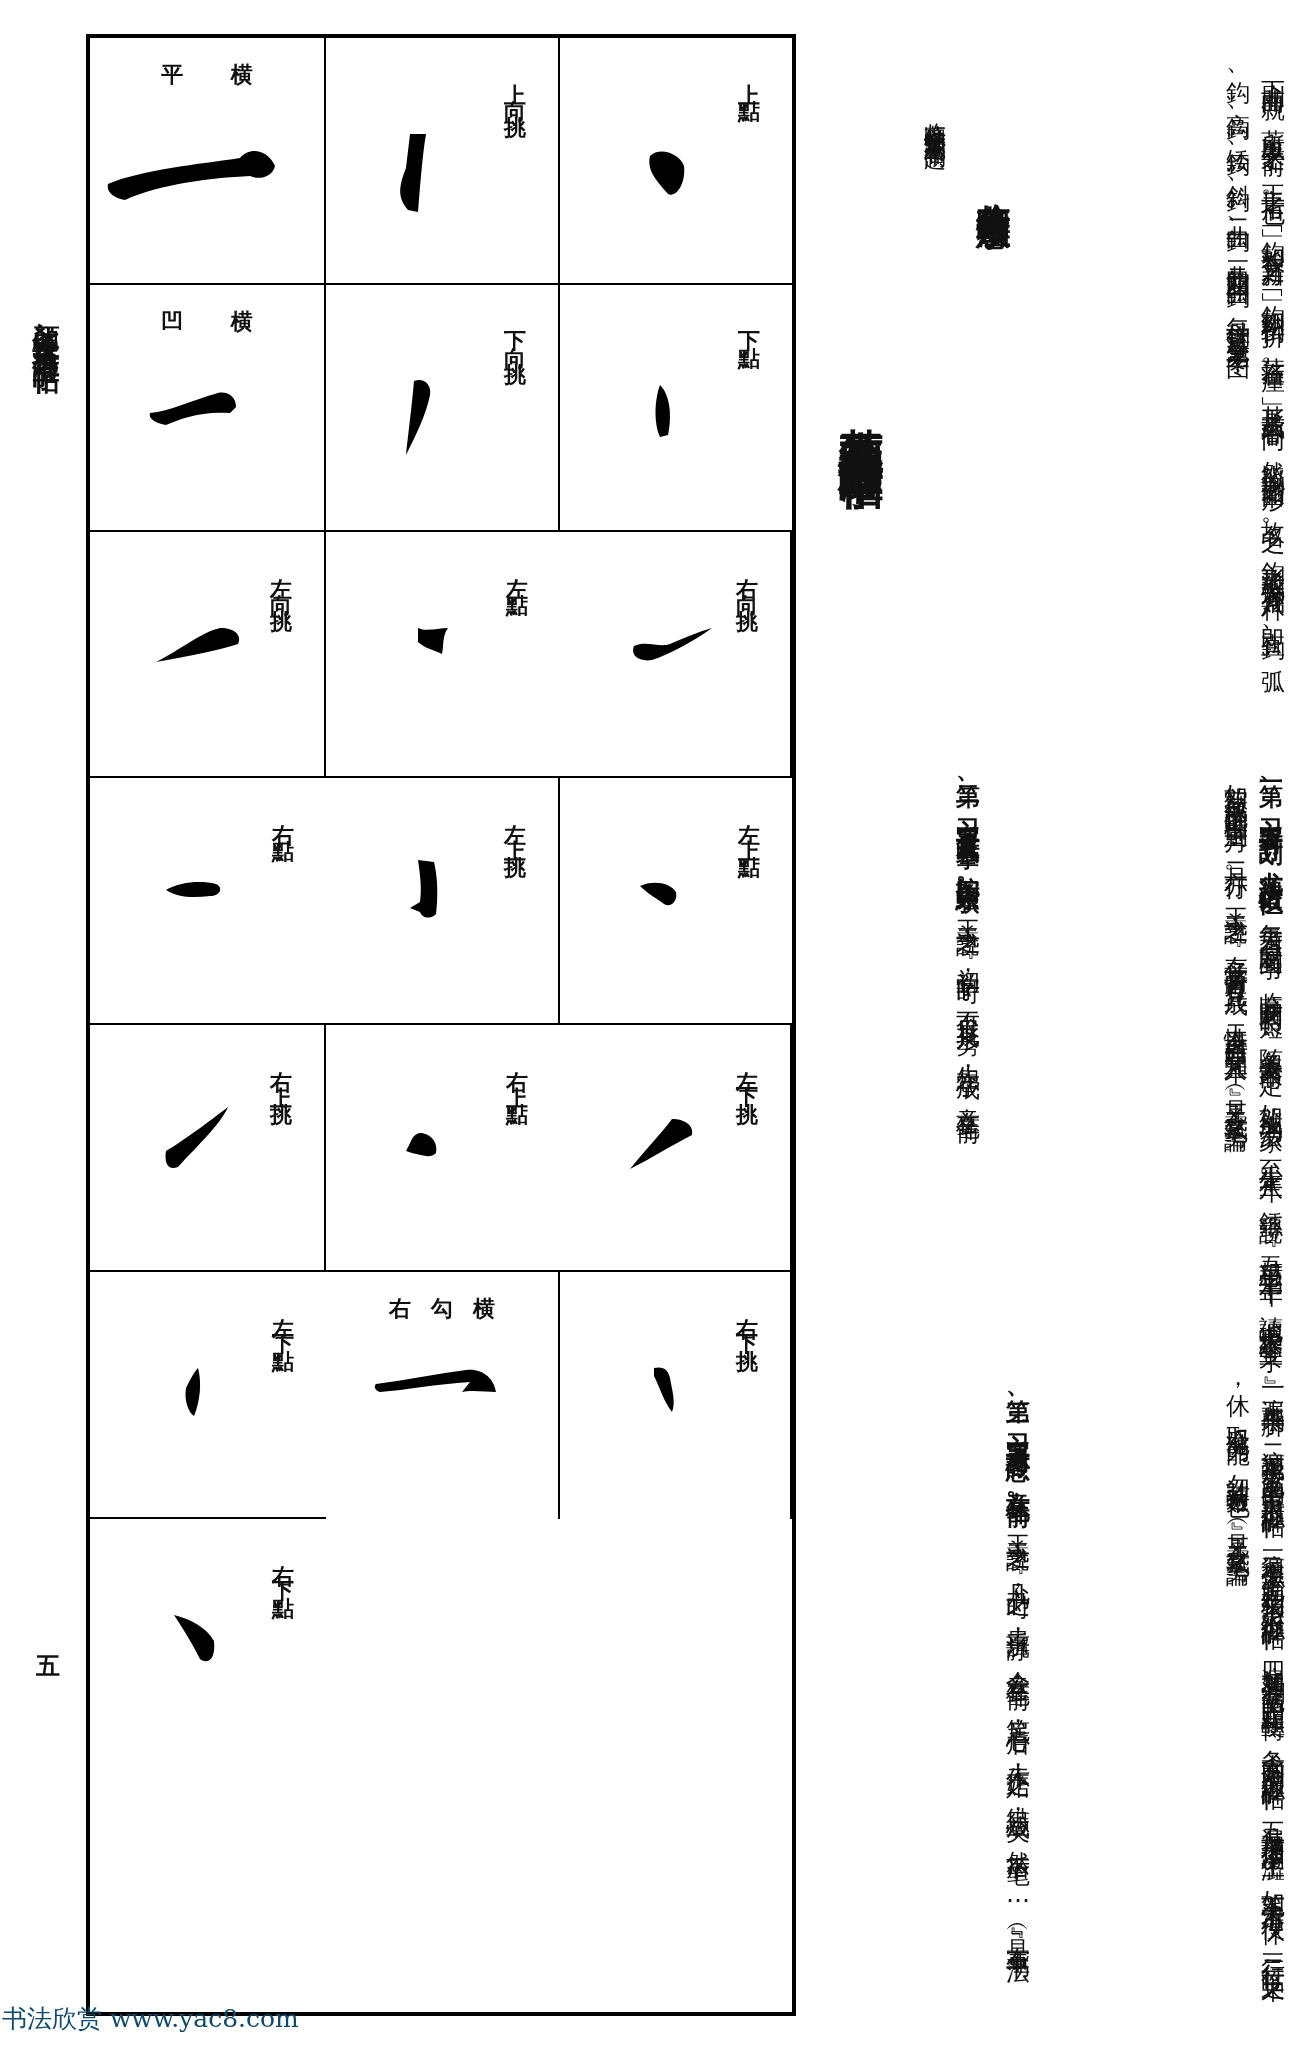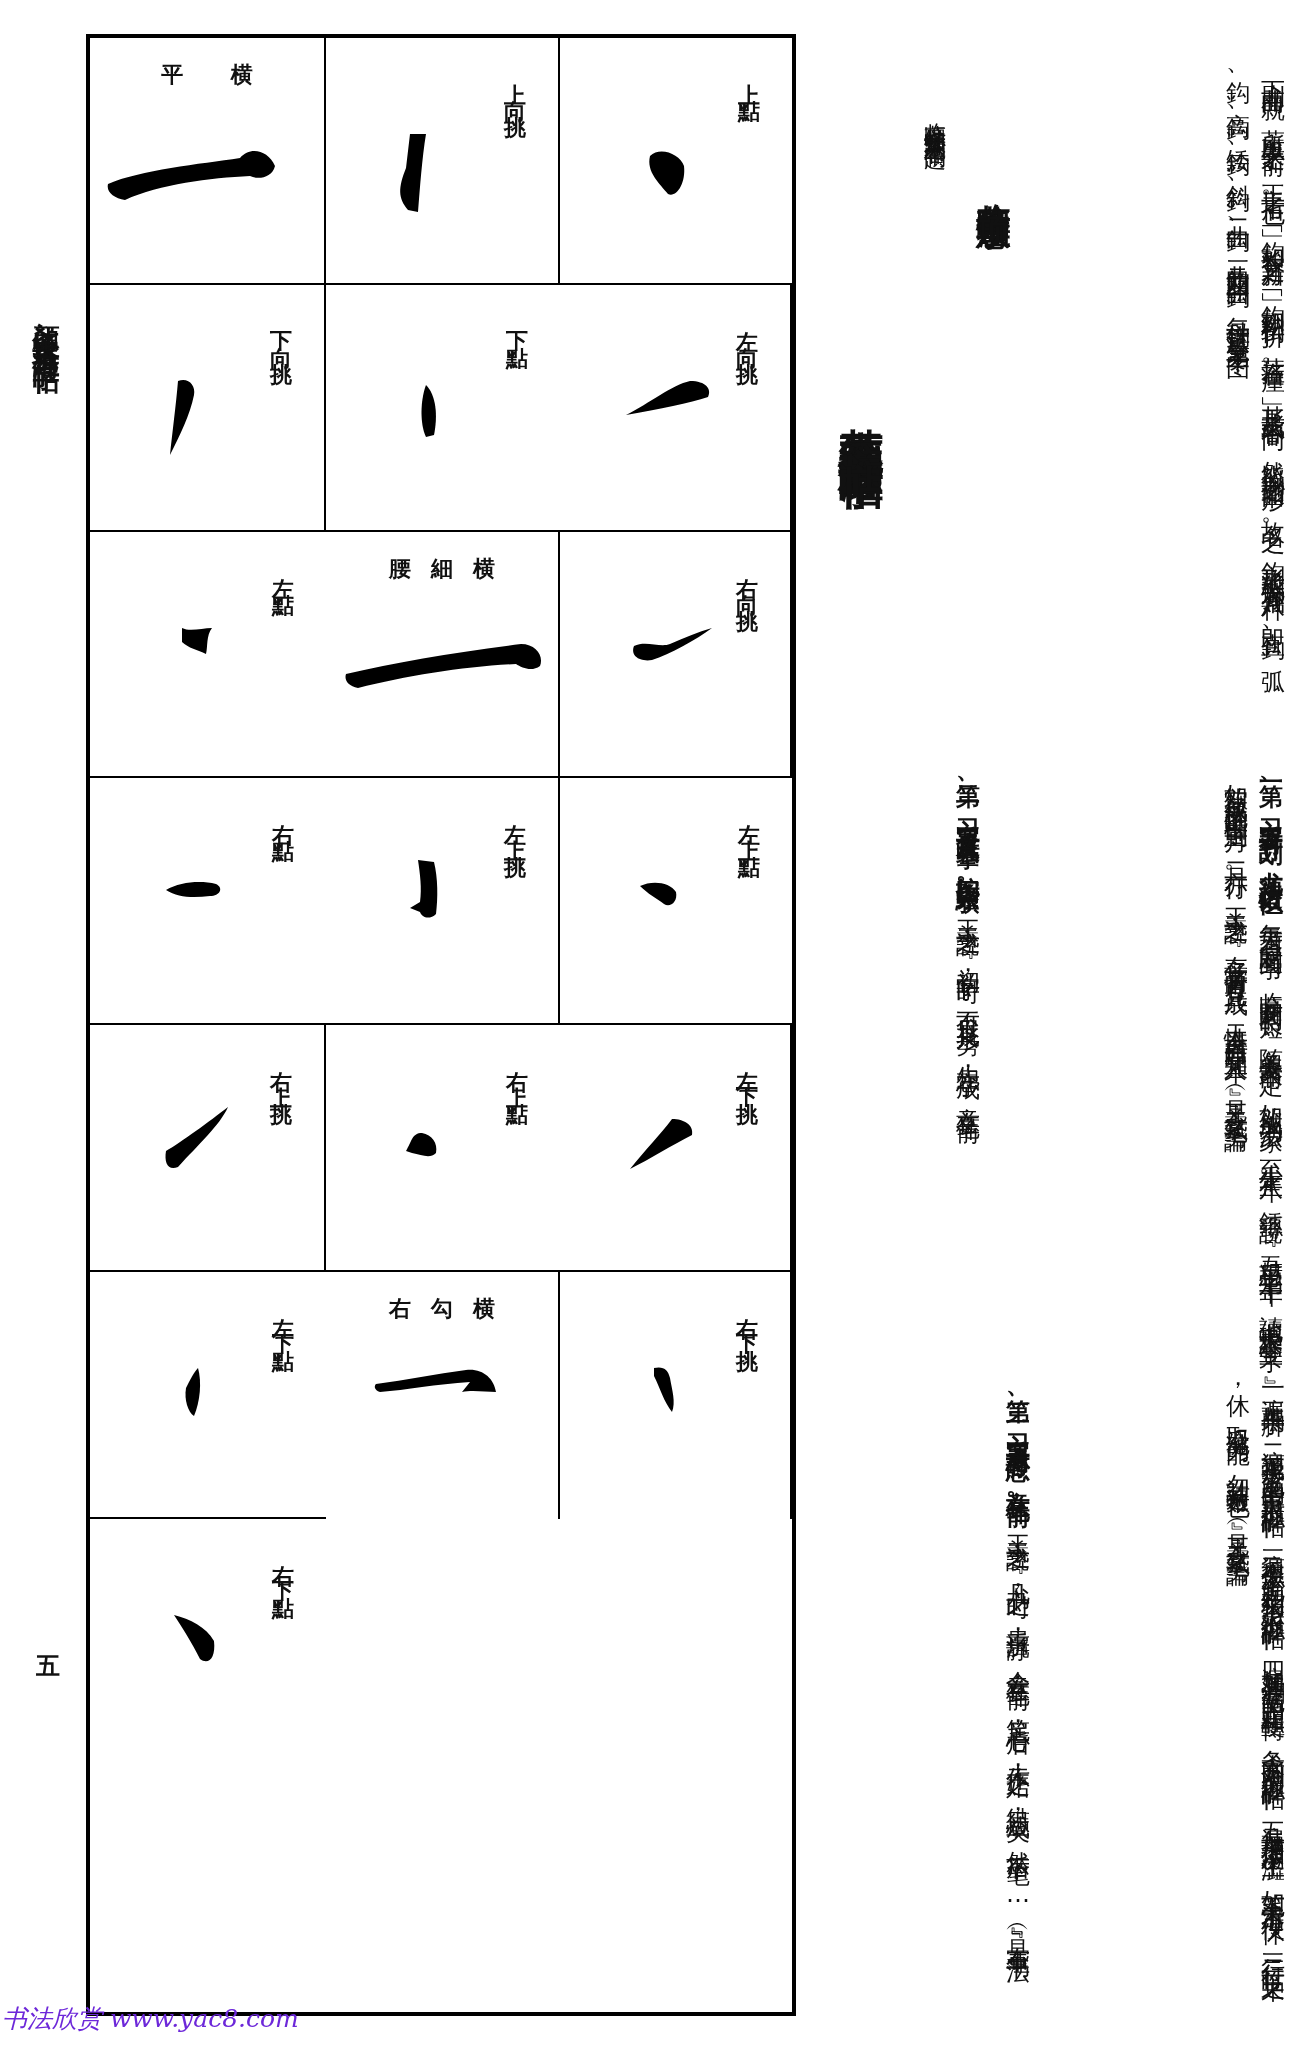"凹 横" div.cell { html: none -> <div> <div>凹 横</div> <svg> <path></path> </svg> </div> }
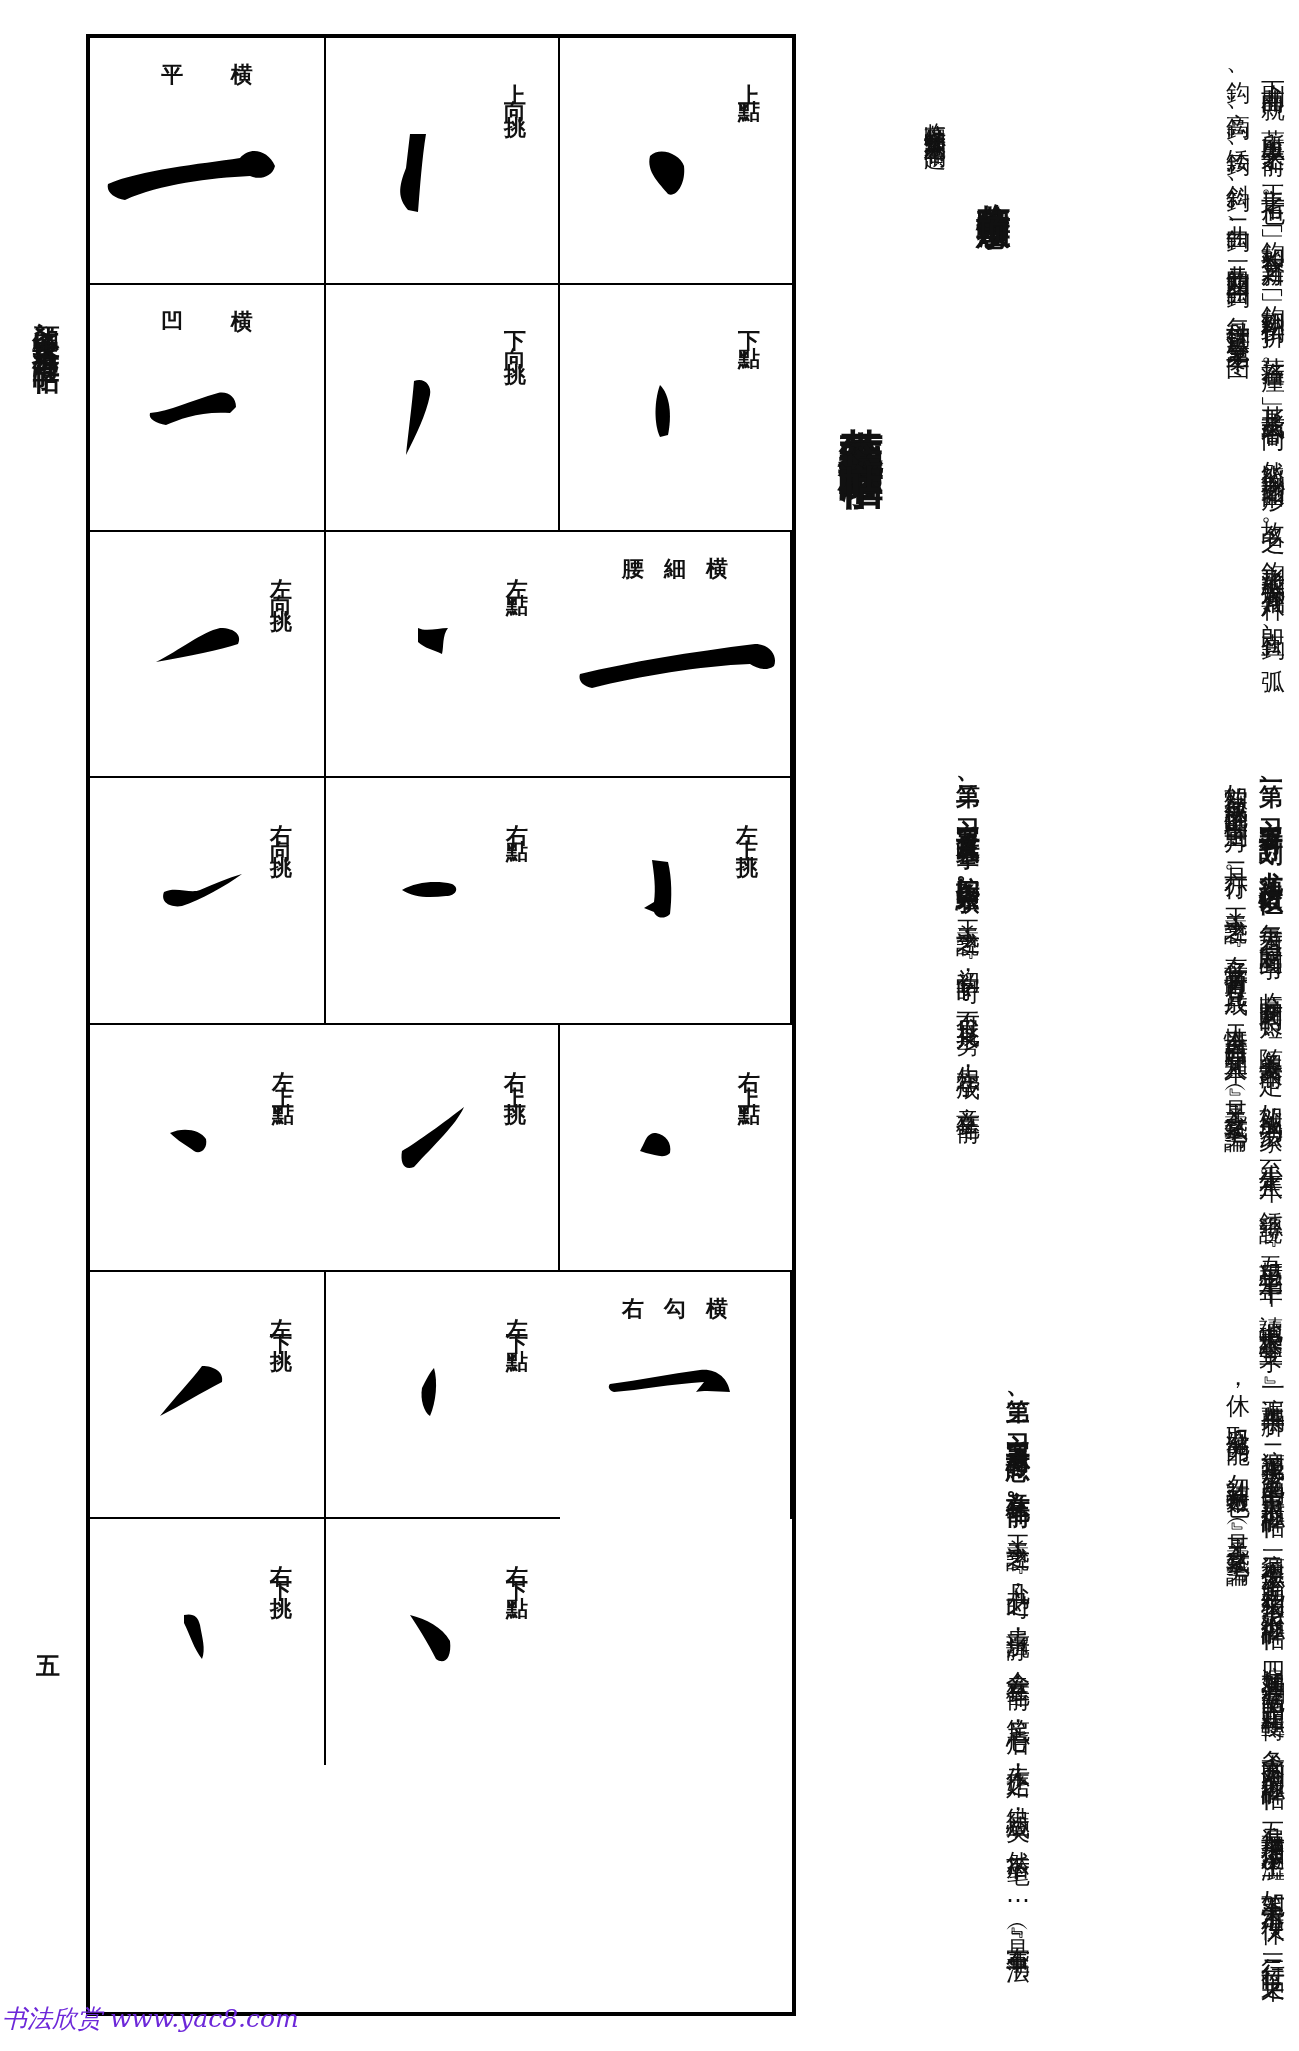"腰細横" div.cell { html: <div> <div>腰細横</div> <svg> <path></path> </svg> </div> -> none }
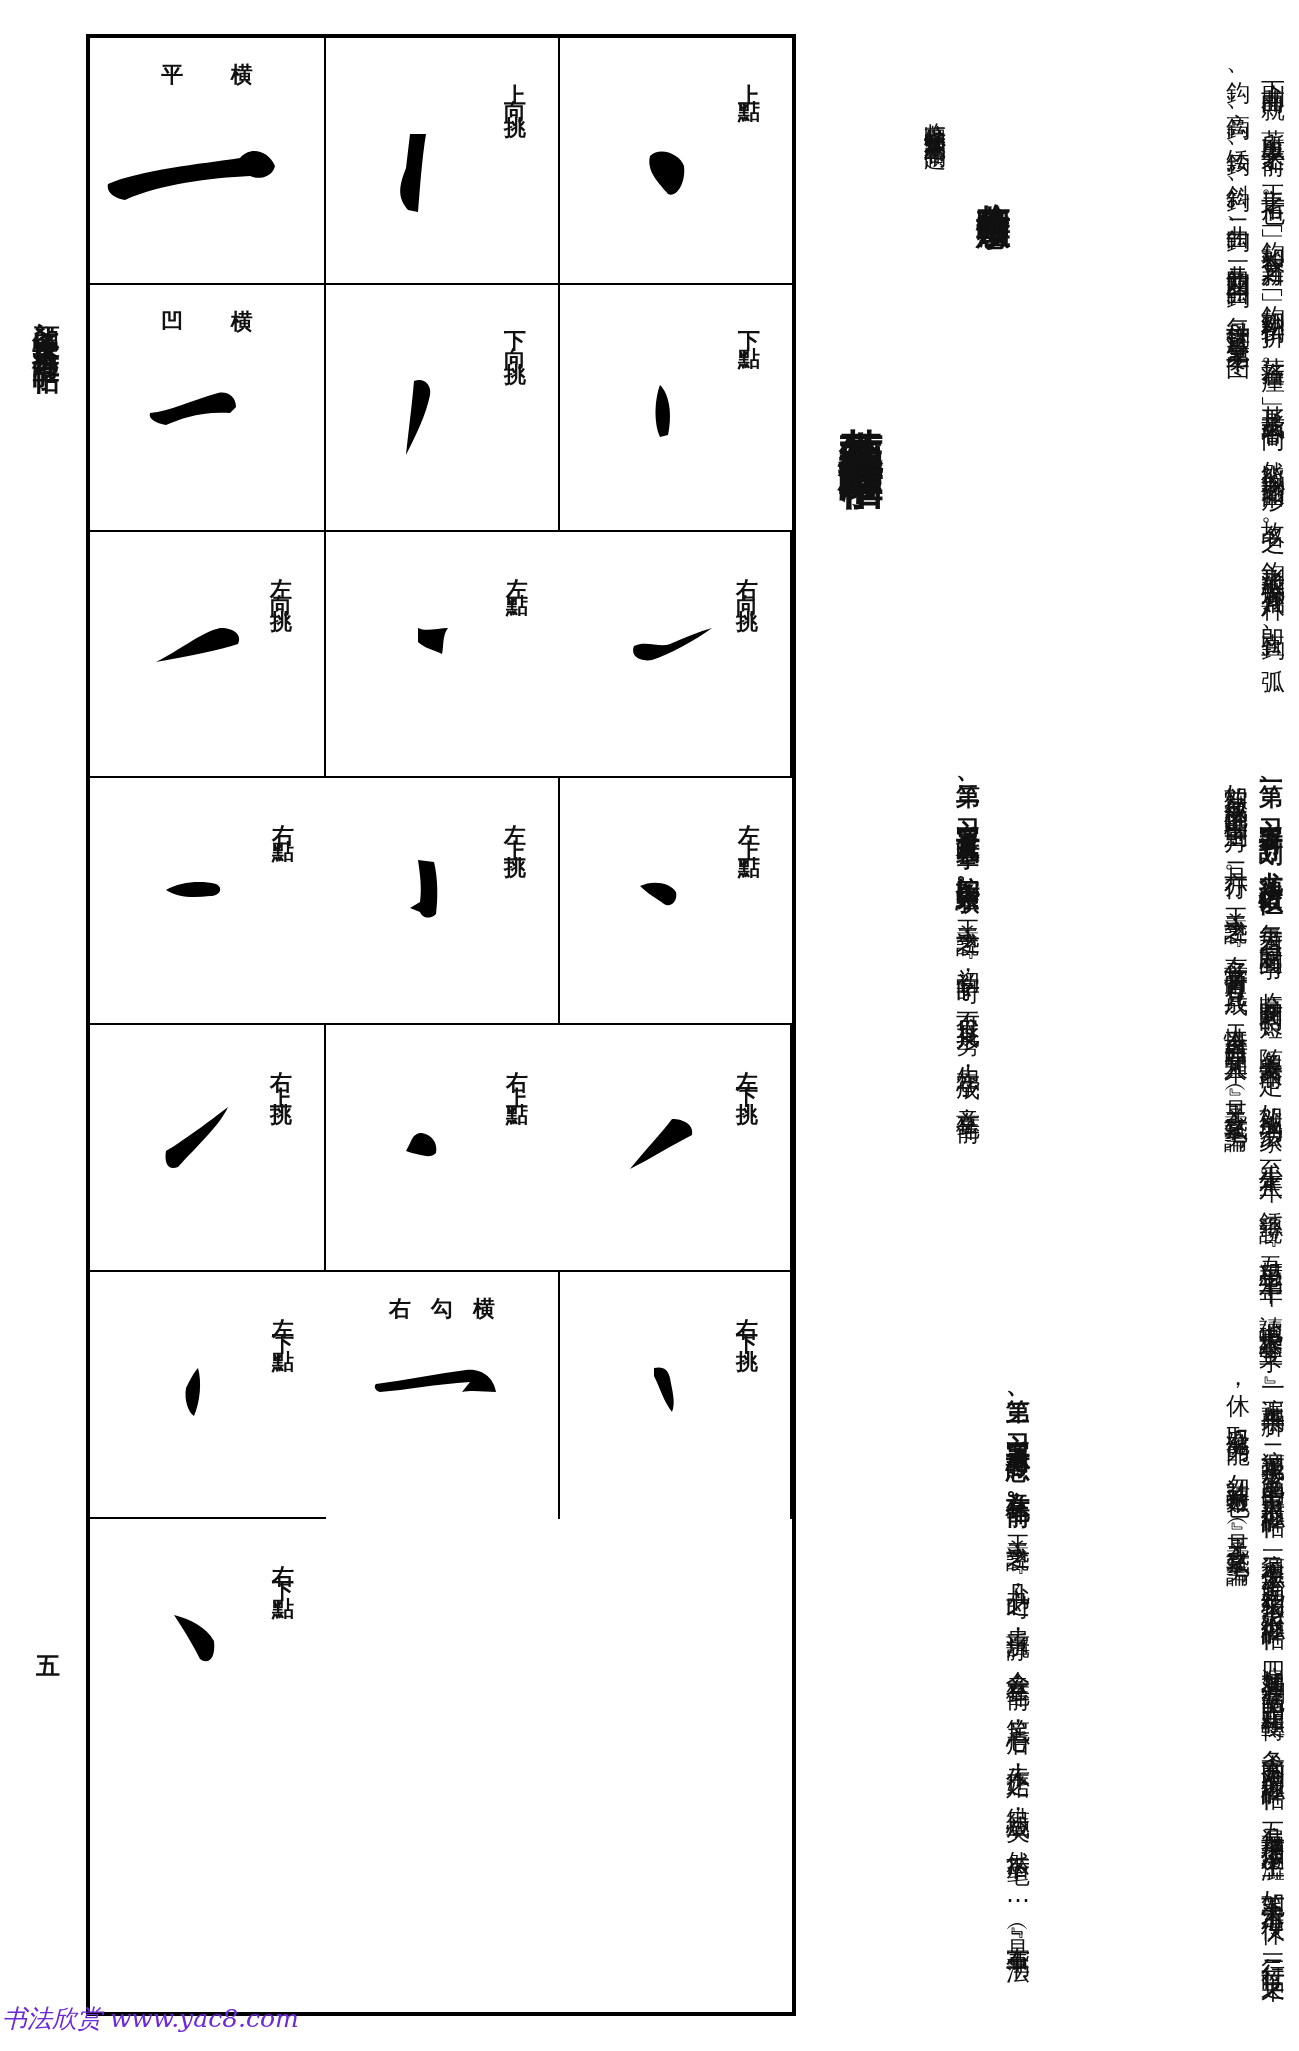"书法欣赏 www.yac8.com" .watermark { color: #6d28d9 -> #0c4a6e; font-style: italic -> none }
